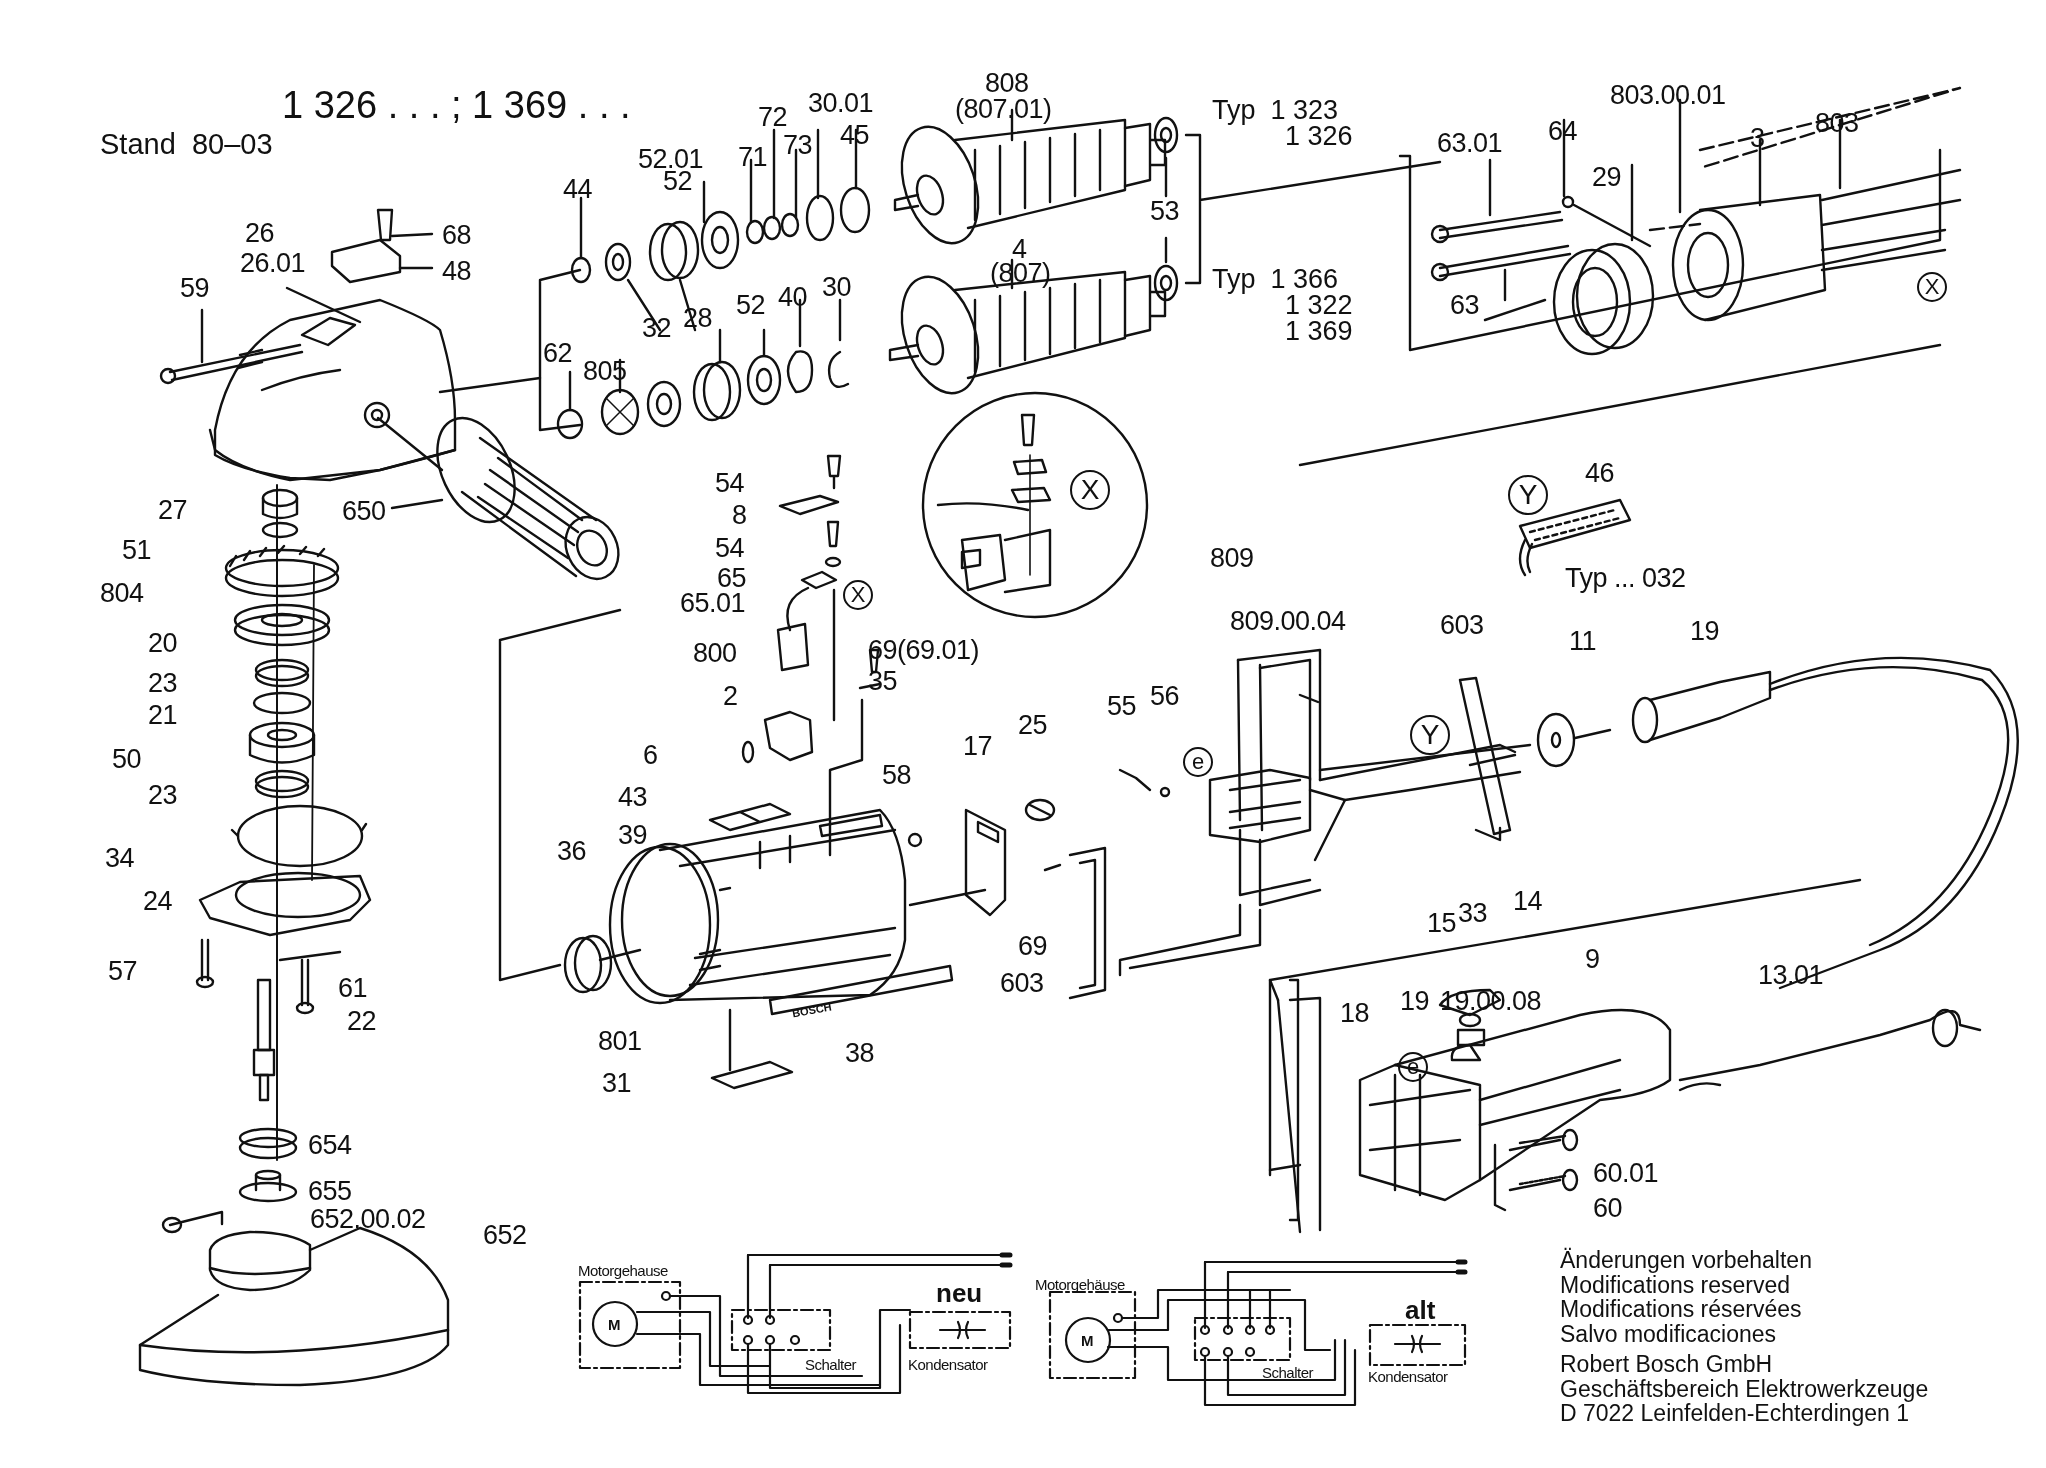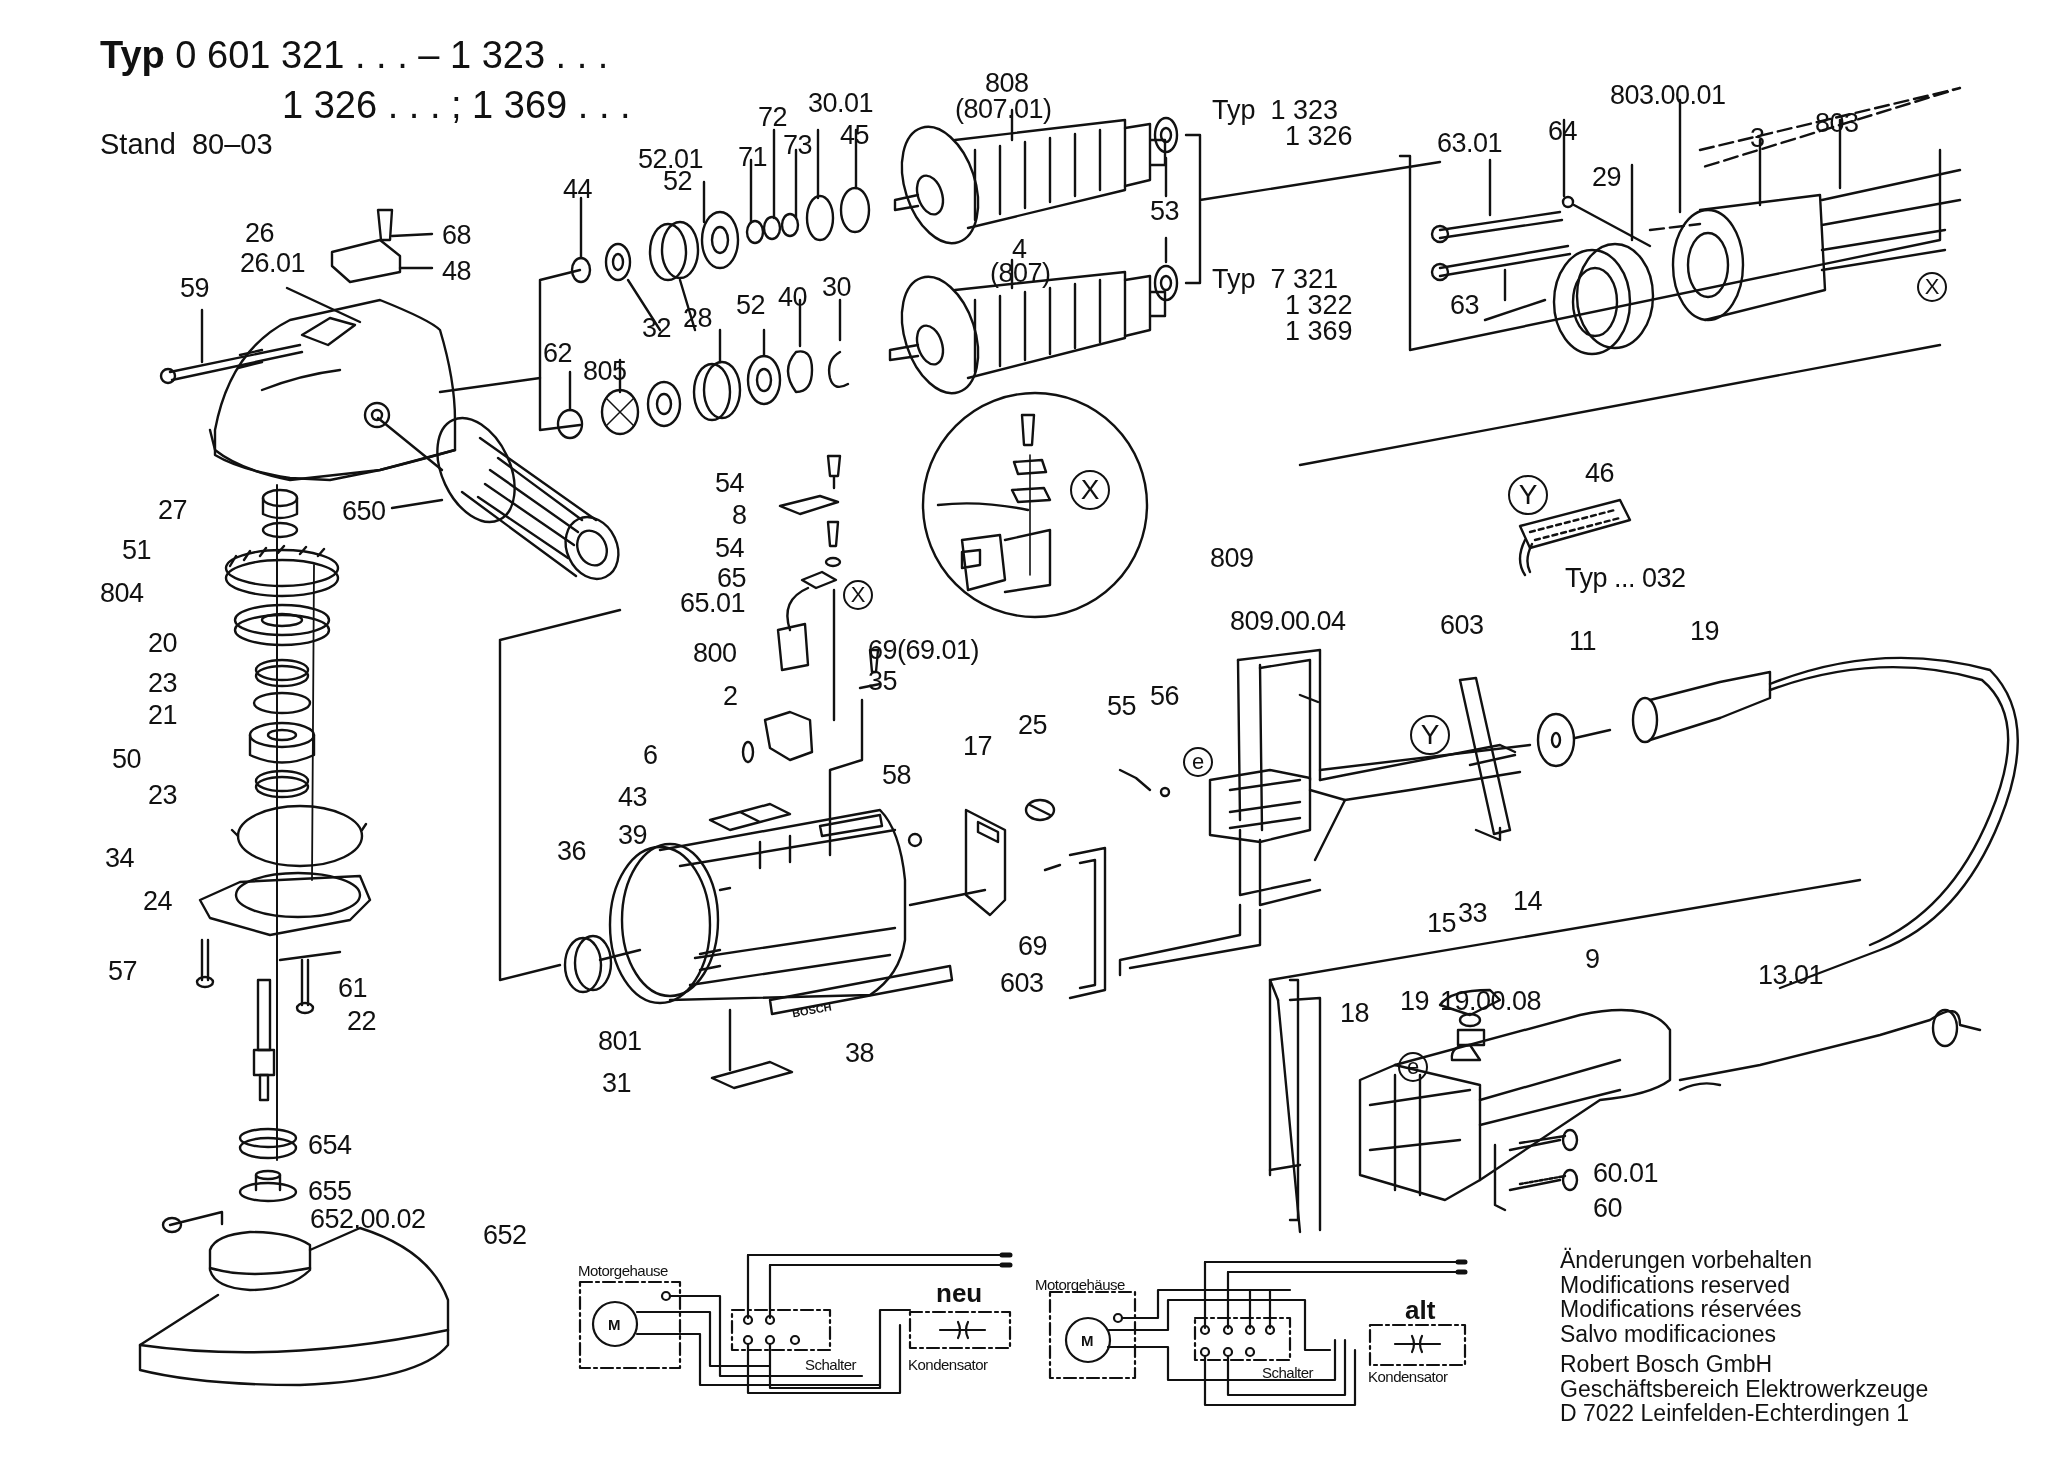"Typ 0 601 321 ." div.title1 { html: <div><b>Typ</b> <span>0 601 321 . . . – 1 323 . . .</span></div> -> none }
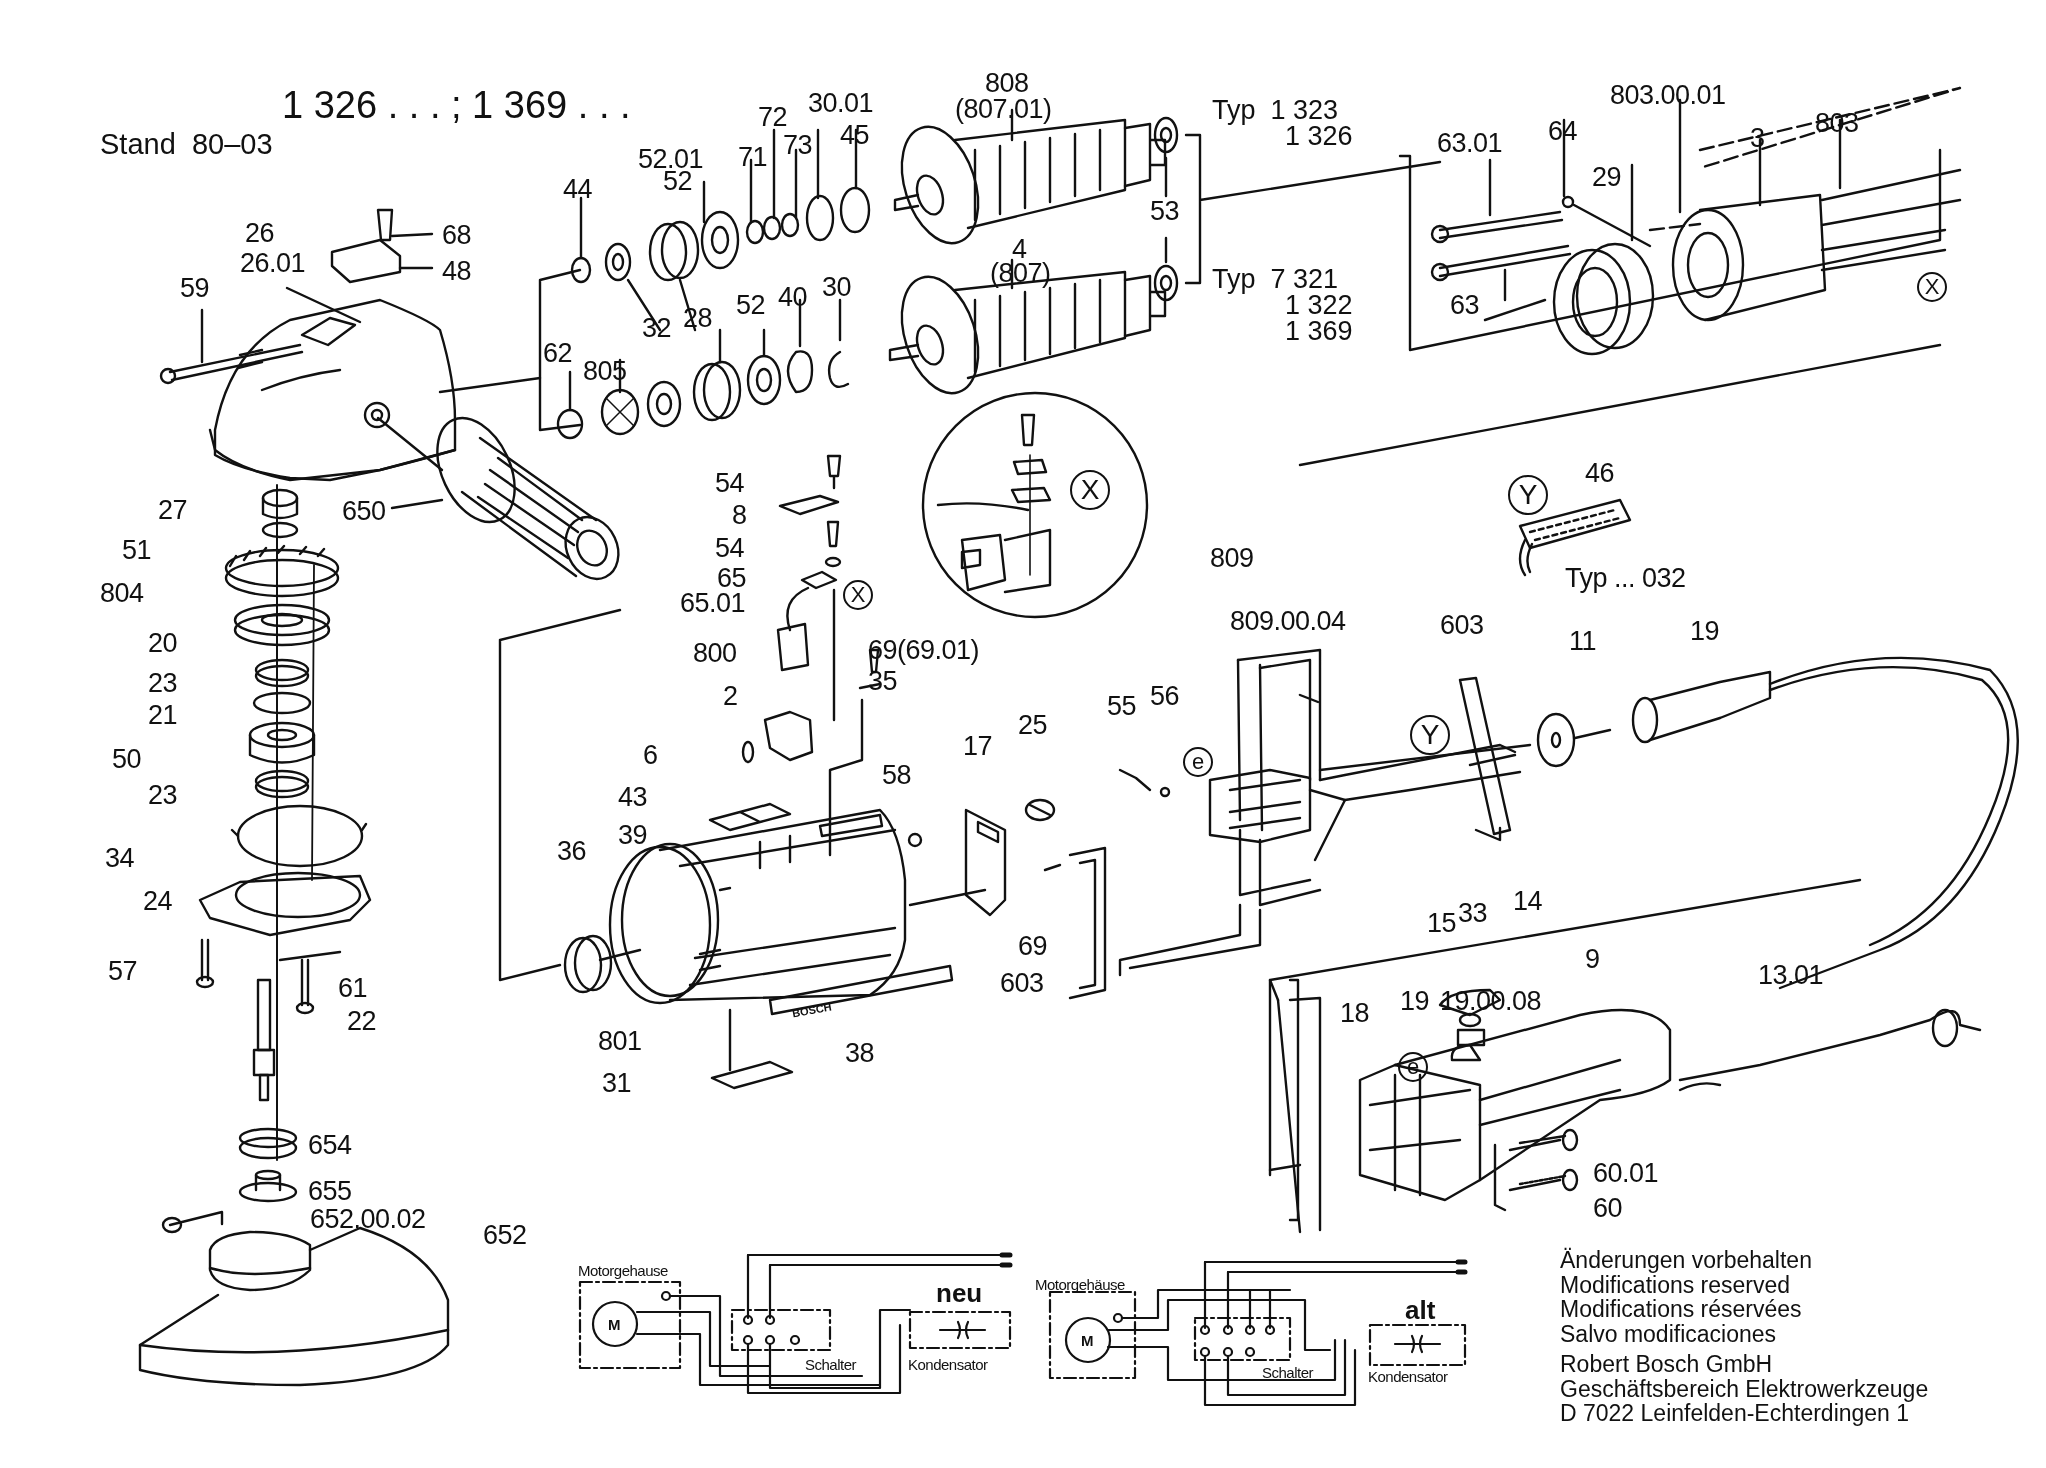"7 321" span { text: 7 321 -> 1 366 }
